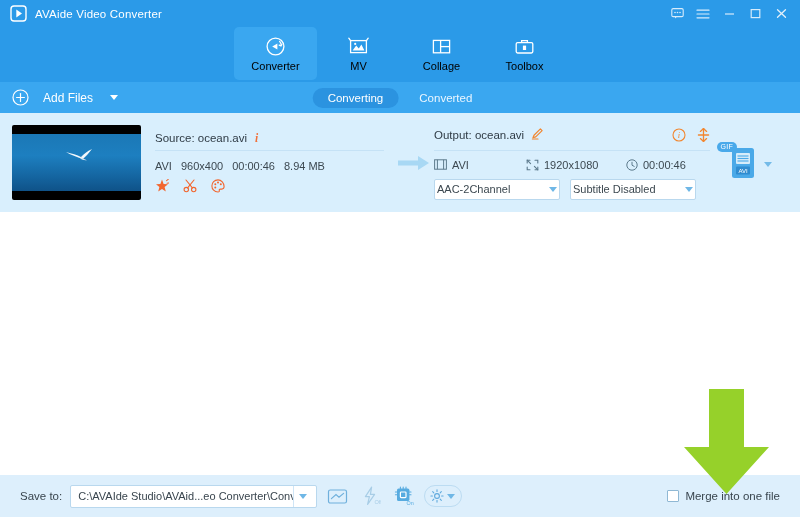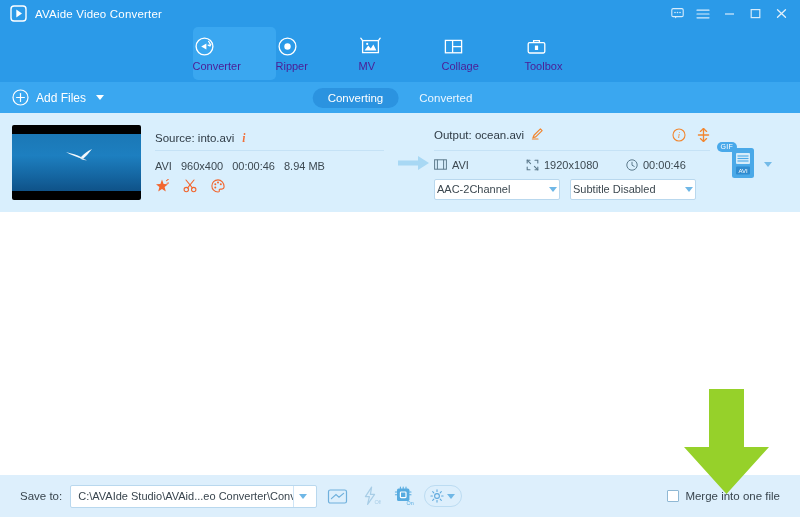"Converter" .nav-tab { align-items: flex-start -> center; color: #4c1d95 -> #000000 }
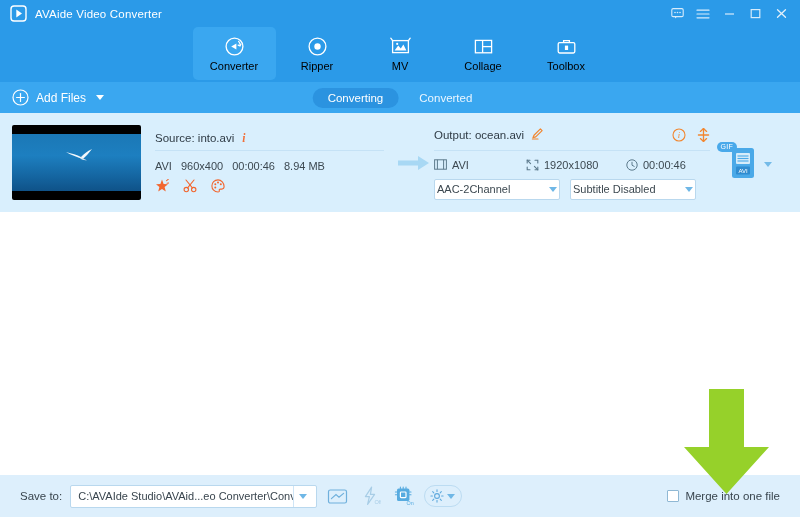"Ripper" div.nav-tab { html: <div> <span> <svg> <circle></circle> <circle></circle> </svg> </span> <span>Ripper</span> </div> -> none }
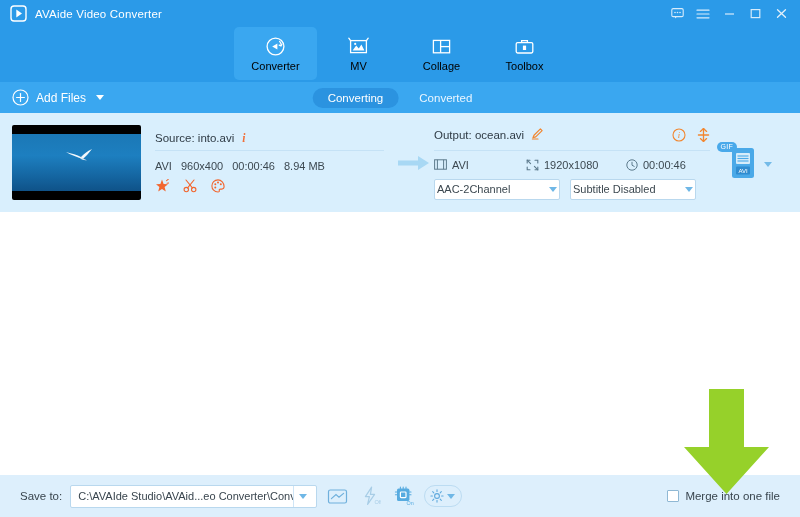"Add Files" .add-files { gap: 7px -> 14px }
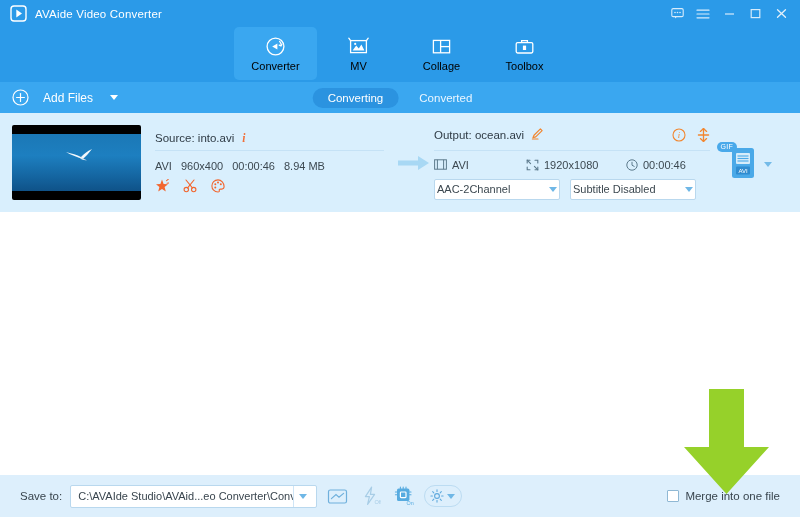"Source: into.avi" span.src-name { text: into.avi -> ocean.avi }
